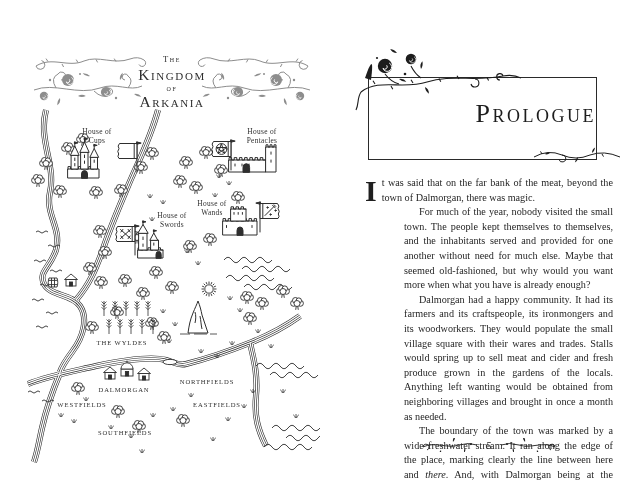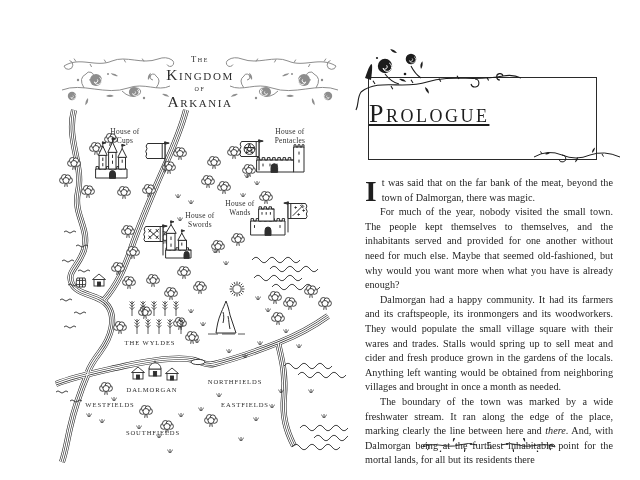"The" #left-page { margin-left: 28px -> none }
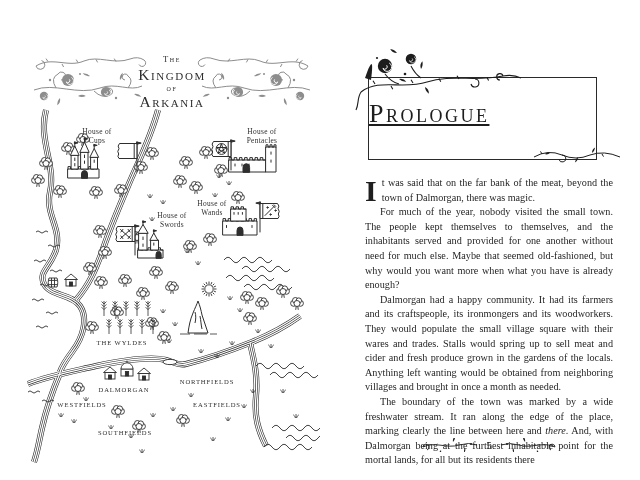"Prologue" .prologue-title { text-align: left -> right; text-decoration: underline -> none }
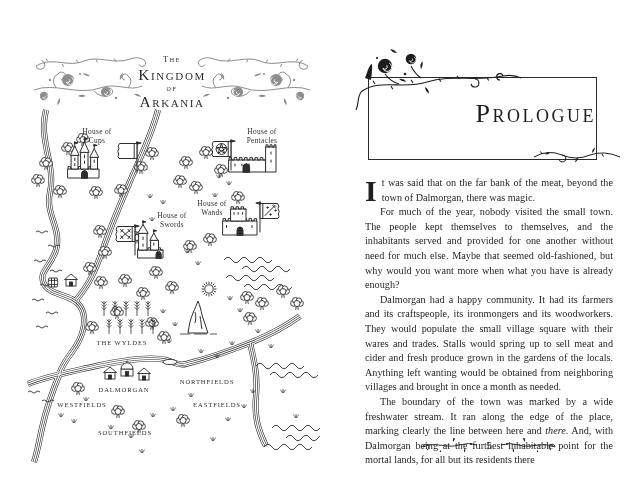"For much of the year," .text-block p.indent { margin-left: none -> 39px }
